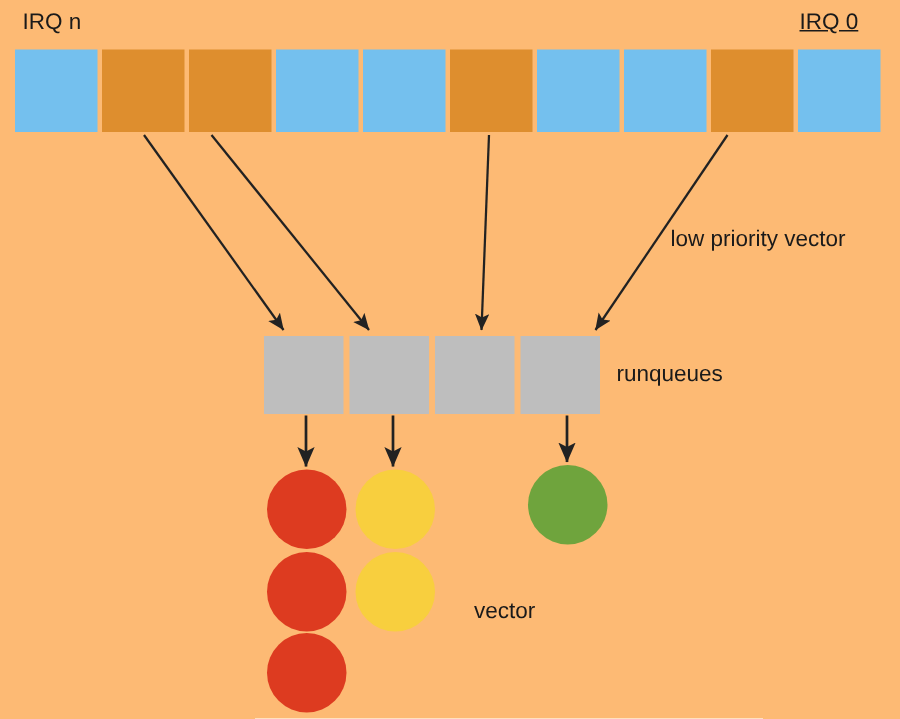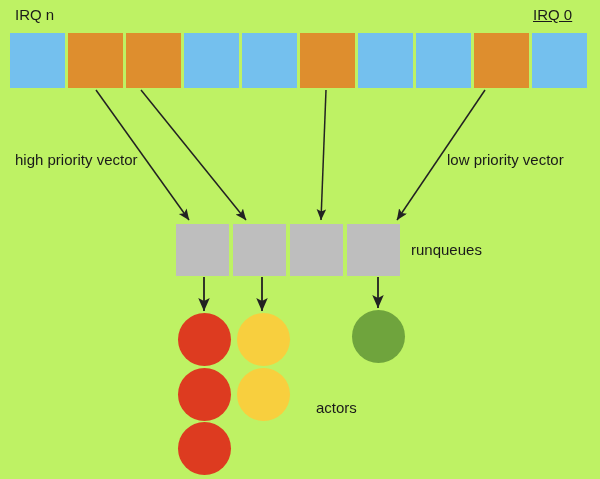"IRQ n" #canvas { background: #bef264 -> #fdba74 }
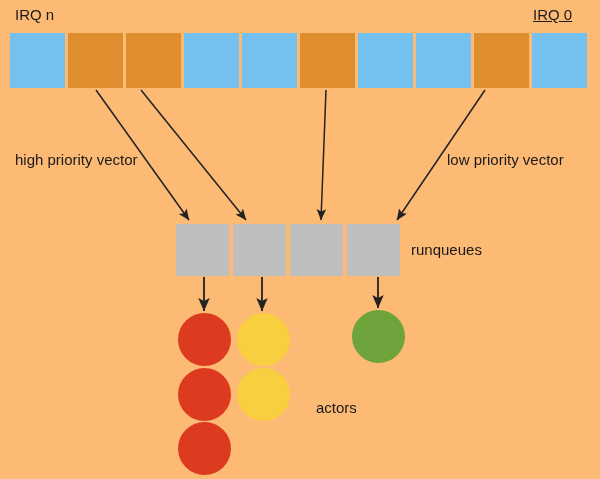"high priority vector" div.lbl { html: <div>high priority vector</div> -> none }
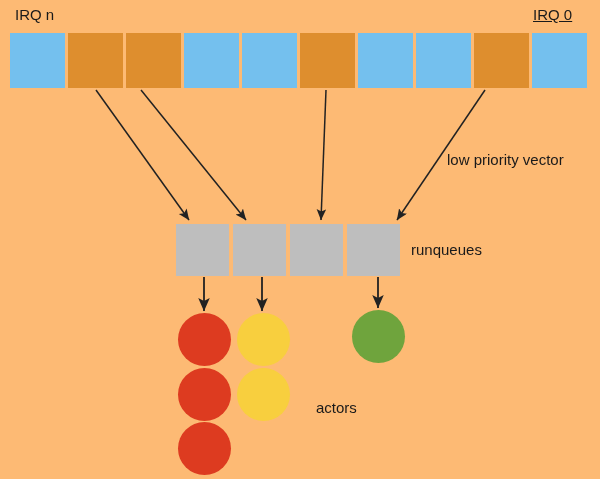"actors" div.lbl { text: actors -> vector }
